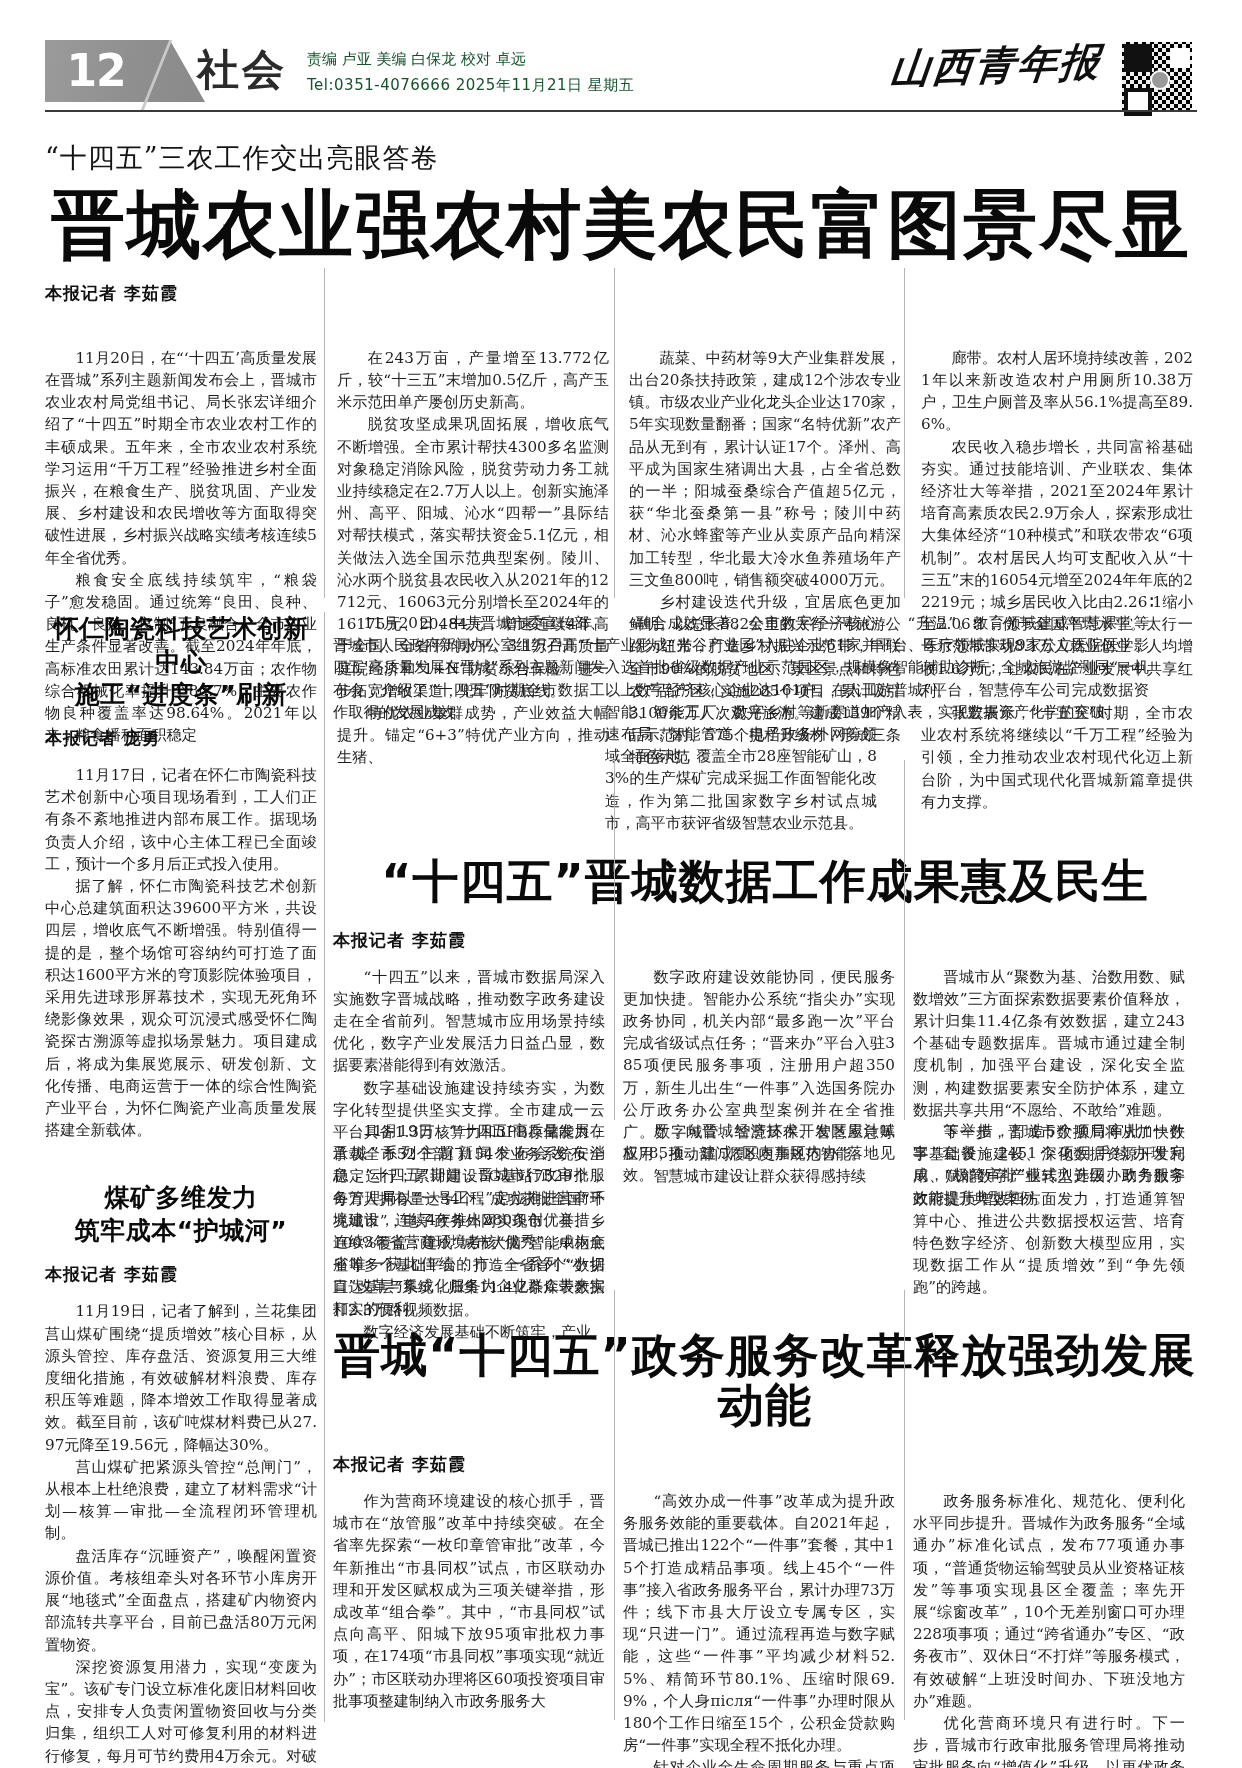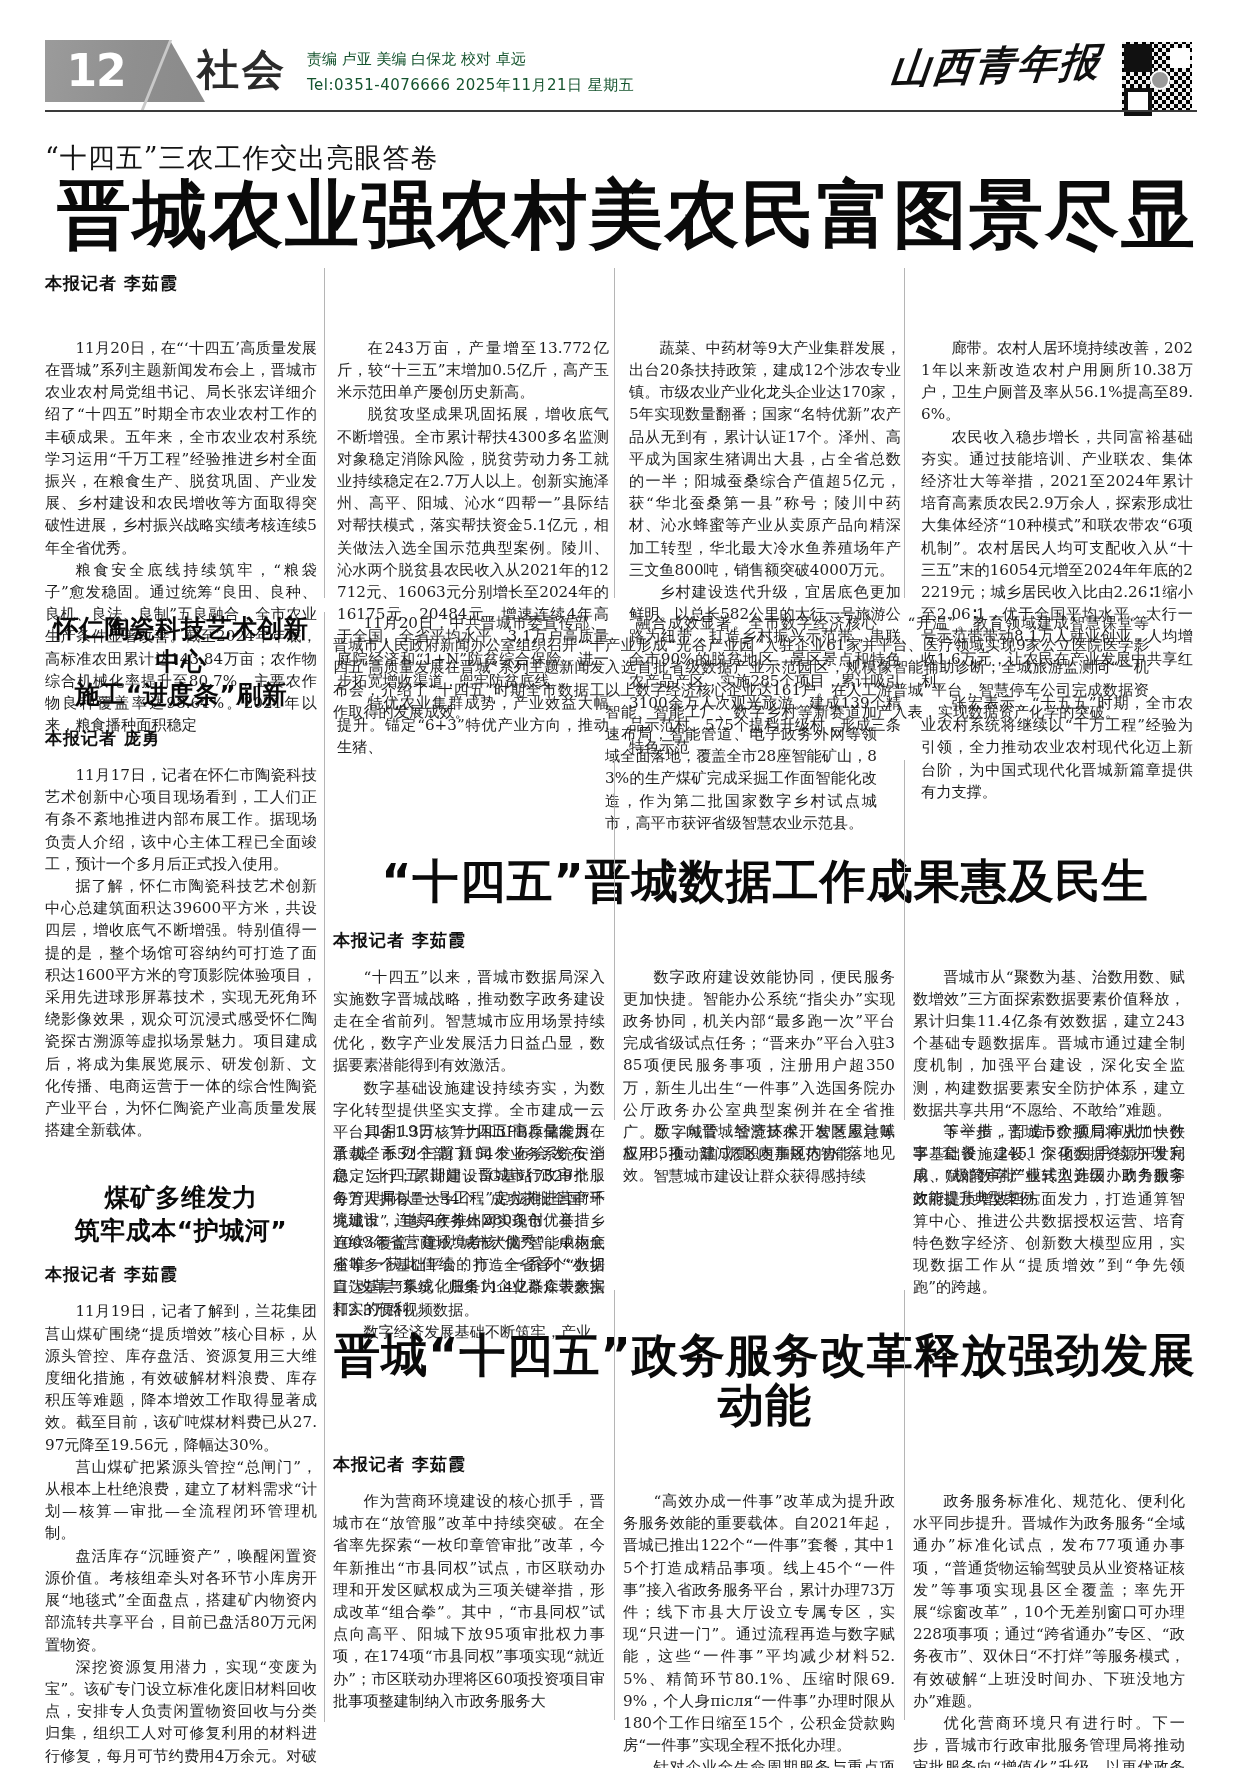"晋城农业强农村美农民富图景尽显" div.headline-xl { margin-top: none -> 10px; text-align: right -> none }
